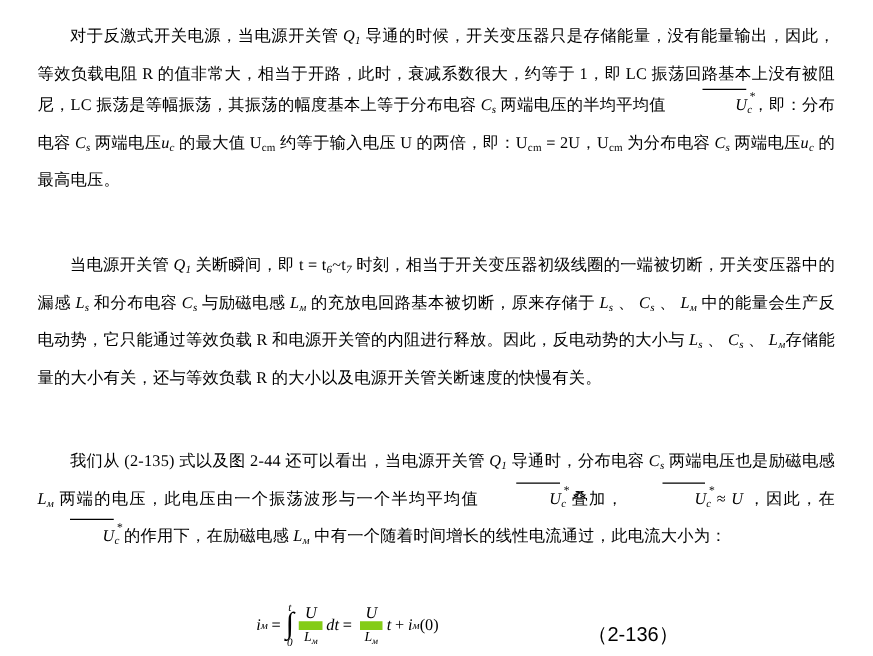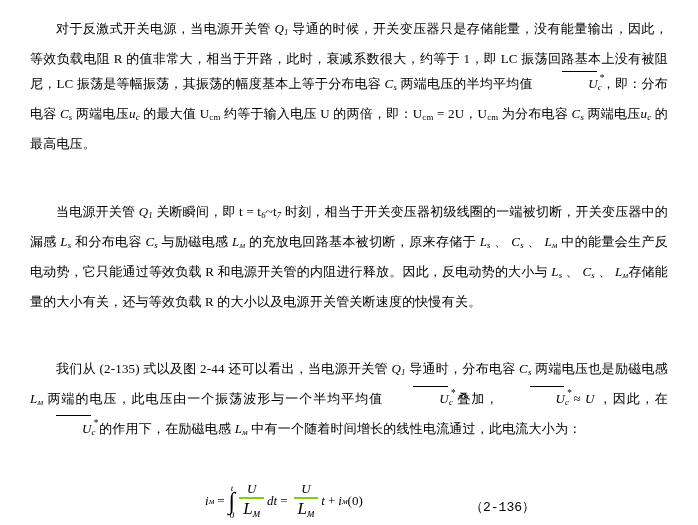"Lм" .frac .den { border-top: 2px solid #84cc16 -> 7px solid #84cc16; font-size: 17px -> 11px }
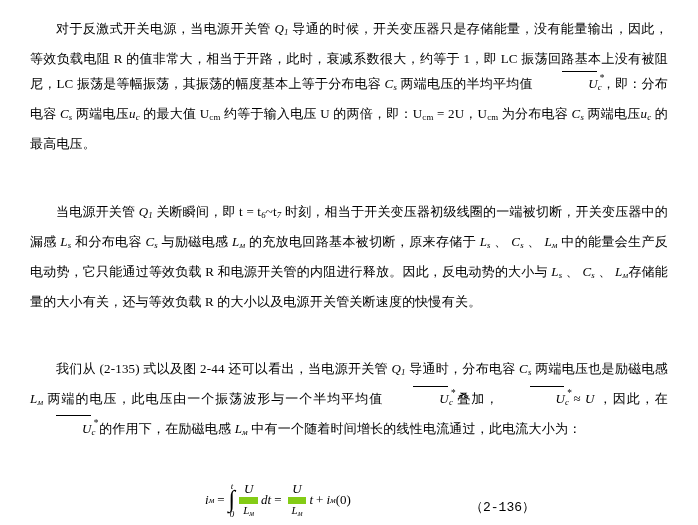"（2-136）" .eq-num { font-family: Liberation Mono, monospace -> Liberation Sans, sans-serif; font-size: 13px -> 16px }
